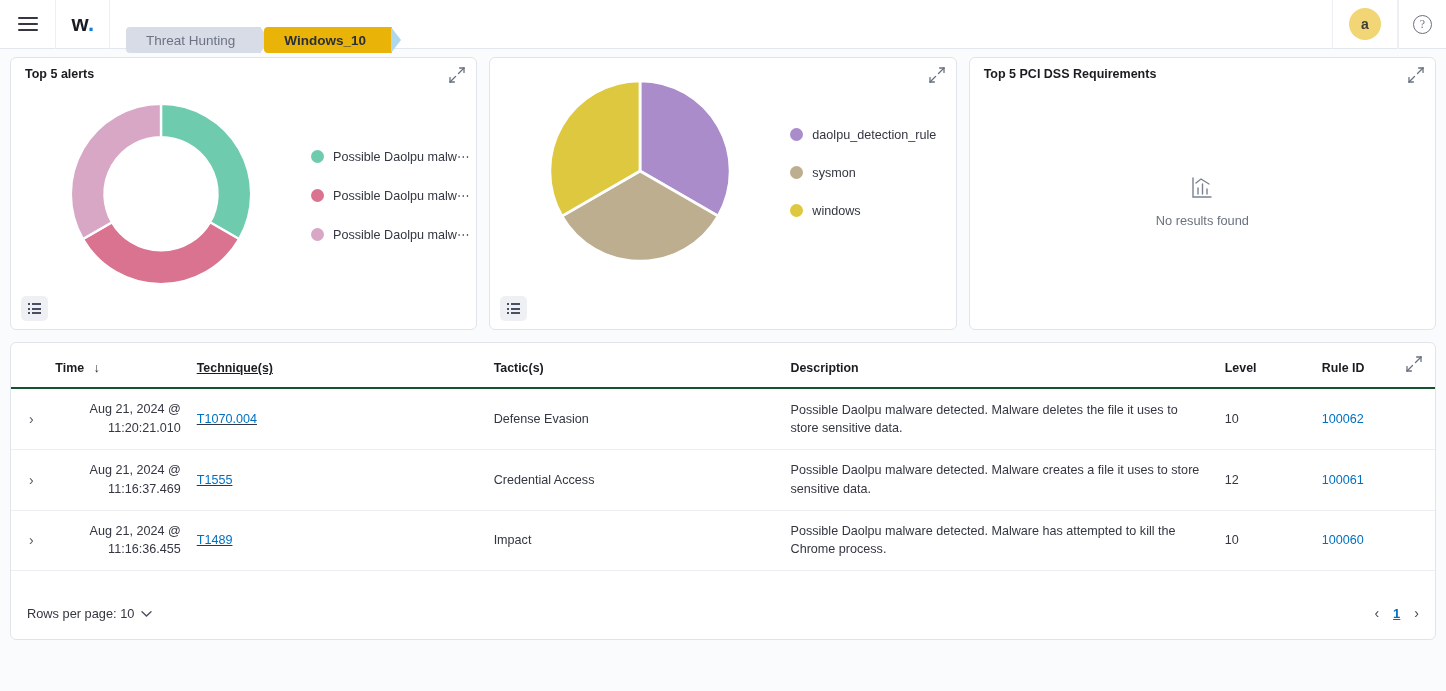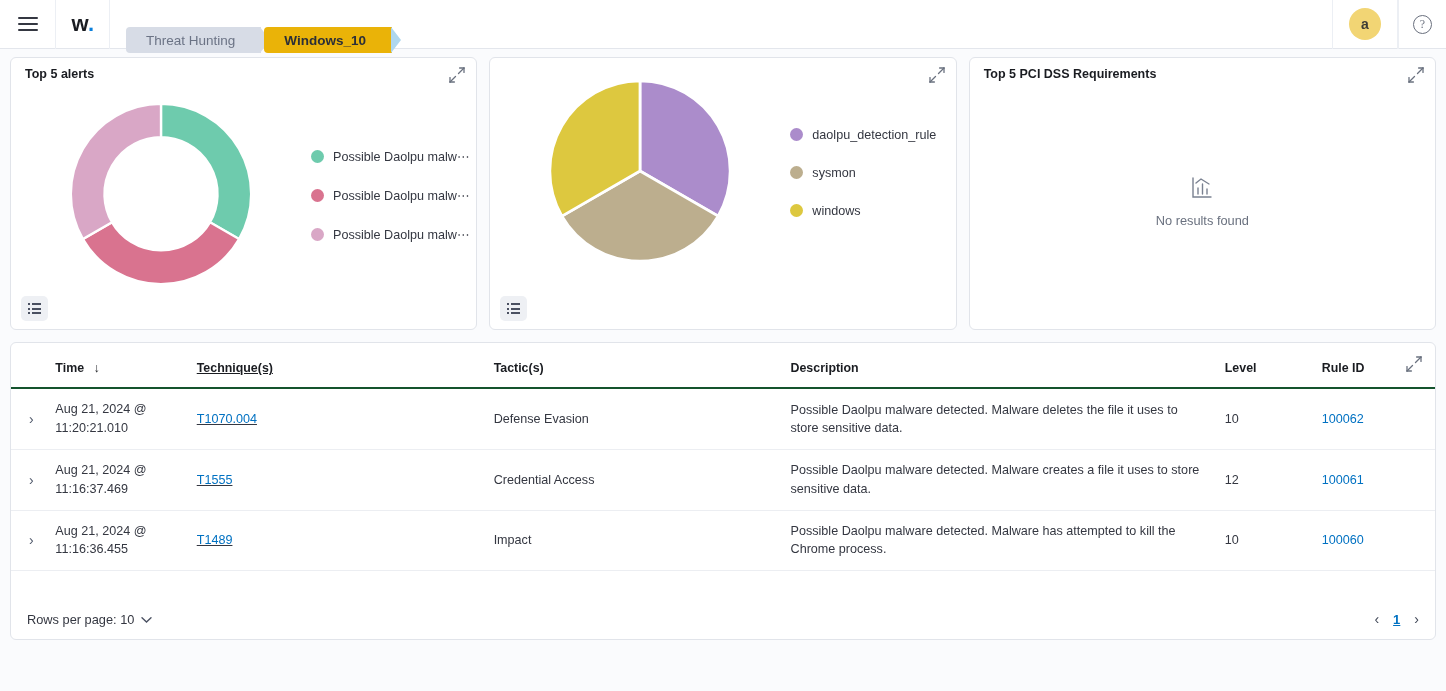"Aug 21, 2024 @" .time-cell { text-align: none -> right }
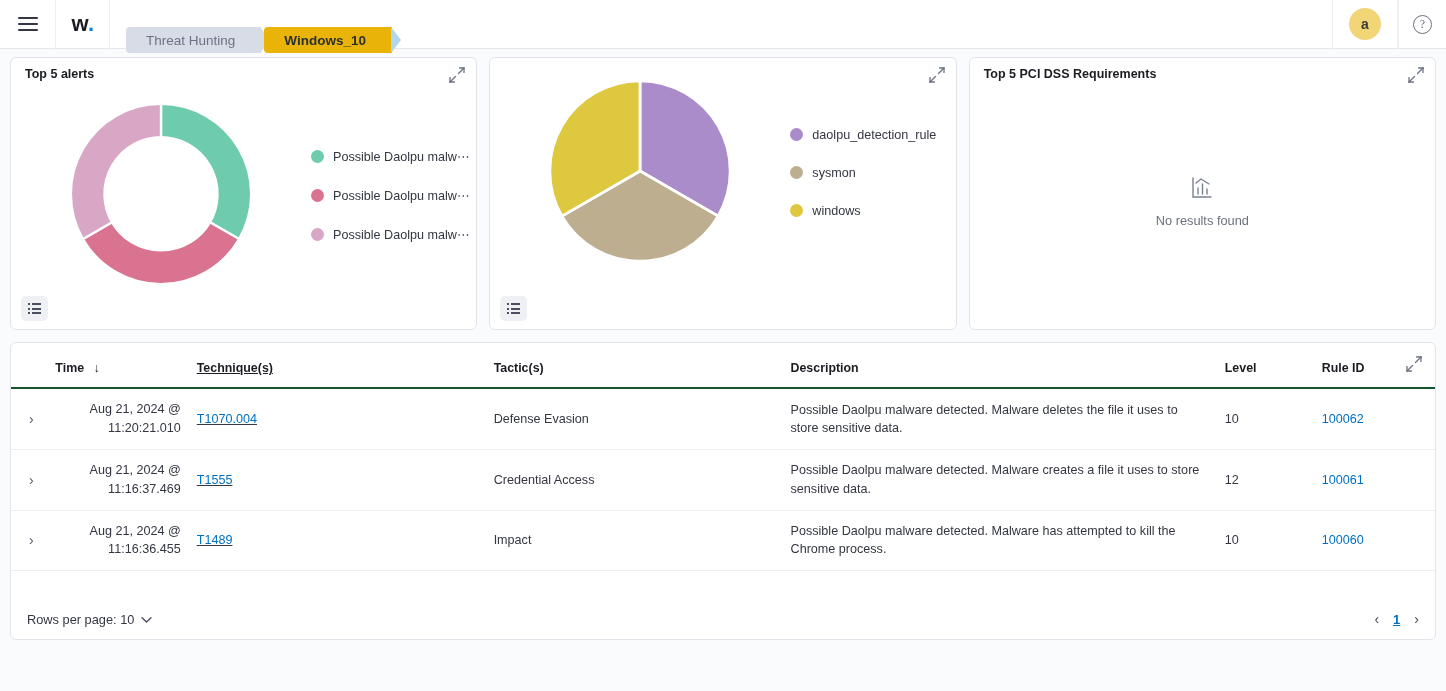"Rows per page: 10" .tfooter { align-items: flex-end -> center; bottom: 12px -> 0 }
